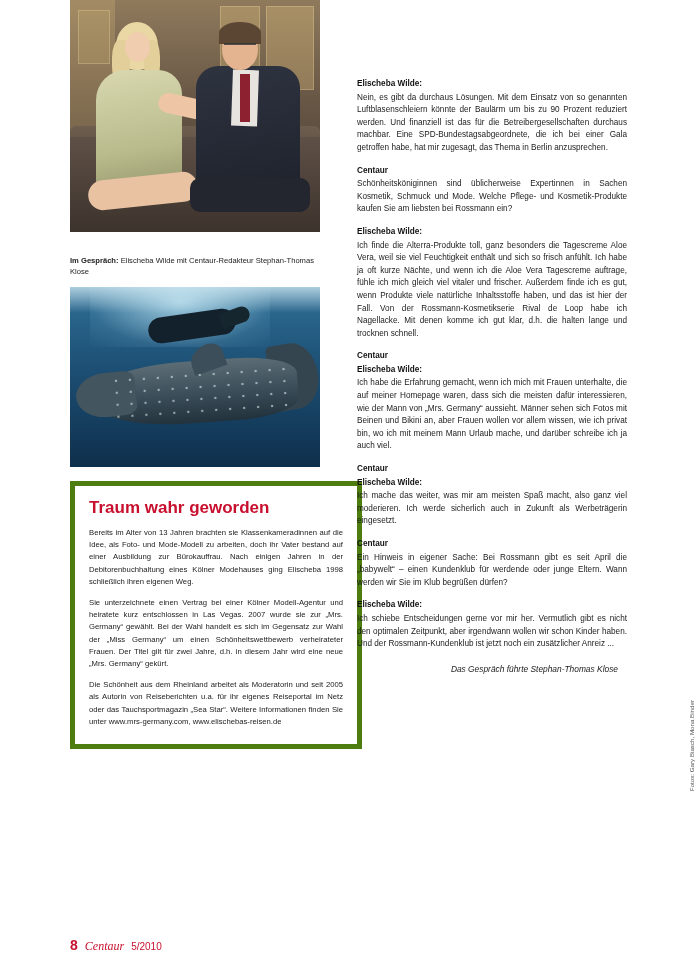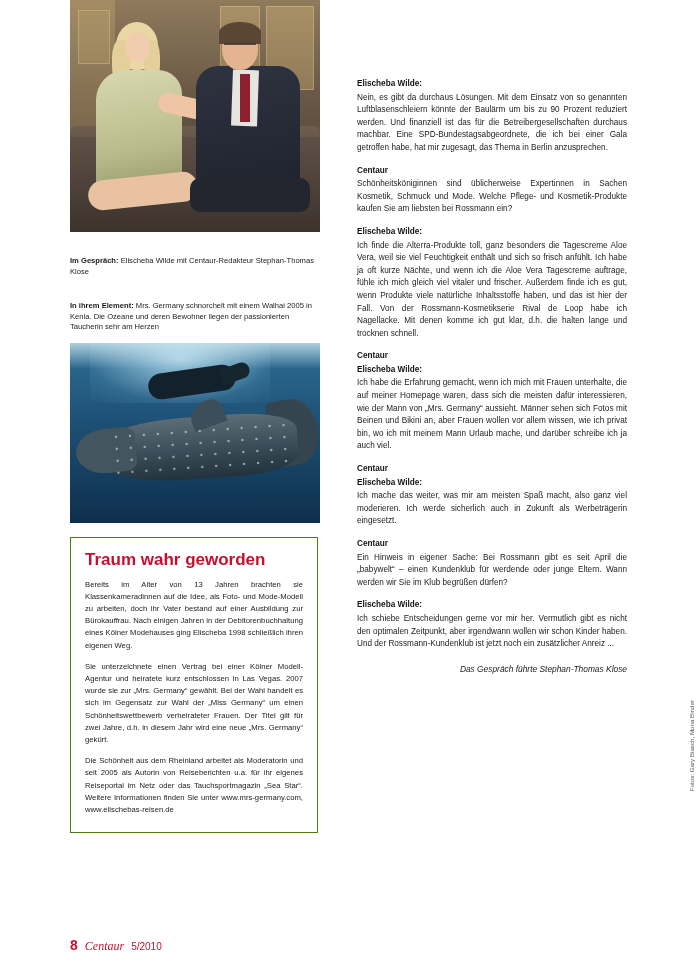"In ihrem Element: Mrs. Germany" p.caption { html: <p><b>In ihrem Element:</b><span> Mrs. Germany schnorchelt mit einem Walhai 2005 in Kenia. Die Ozeane und deren Bewohner liegen der passionierten Taucherin sehr am Herzen</span></p> -> none }
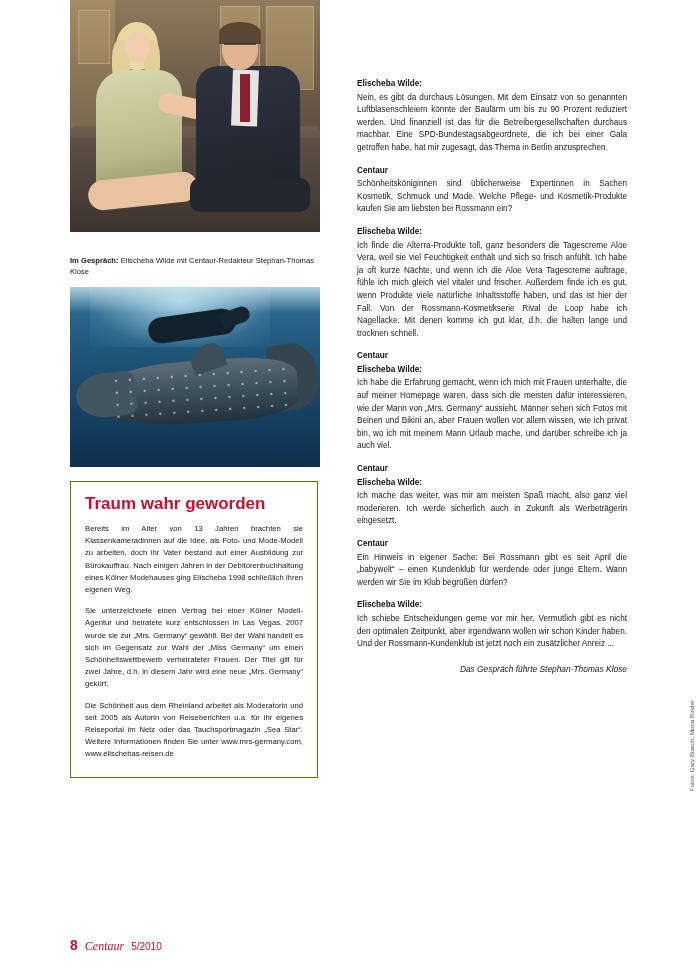"Traum wahr geworden" .feature-box { border: 1px solid #4d7c0f -> 5px solid #4d7c0f; width: 248px -> 292px }
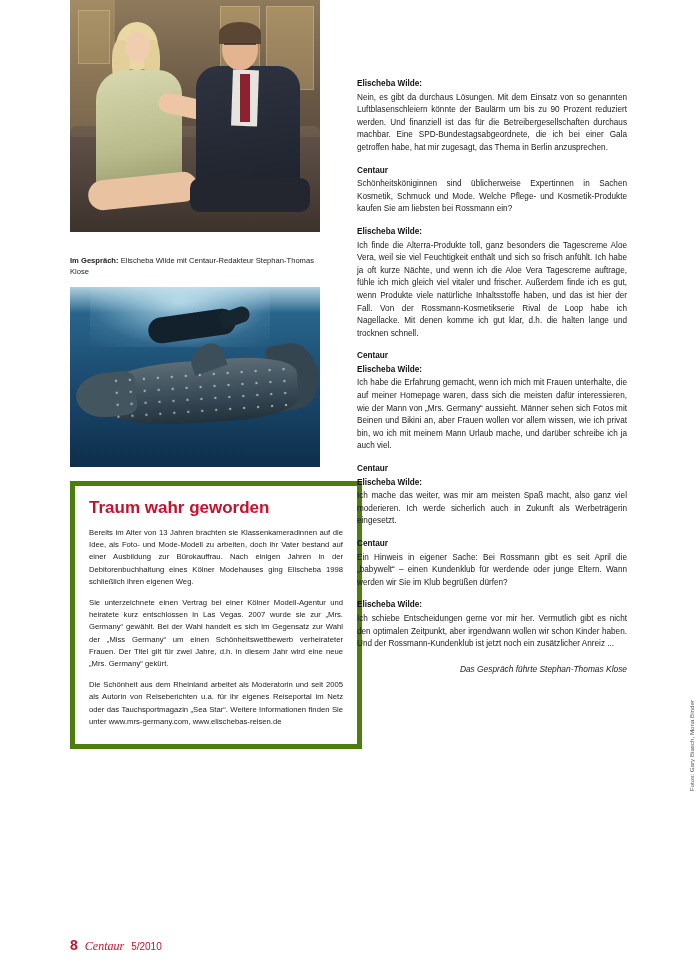"Das Gespräch führte Stephan-Thomas Klose" .r-close { margin: 12px 0 0 0 -> 12px 9px 0 0 }
